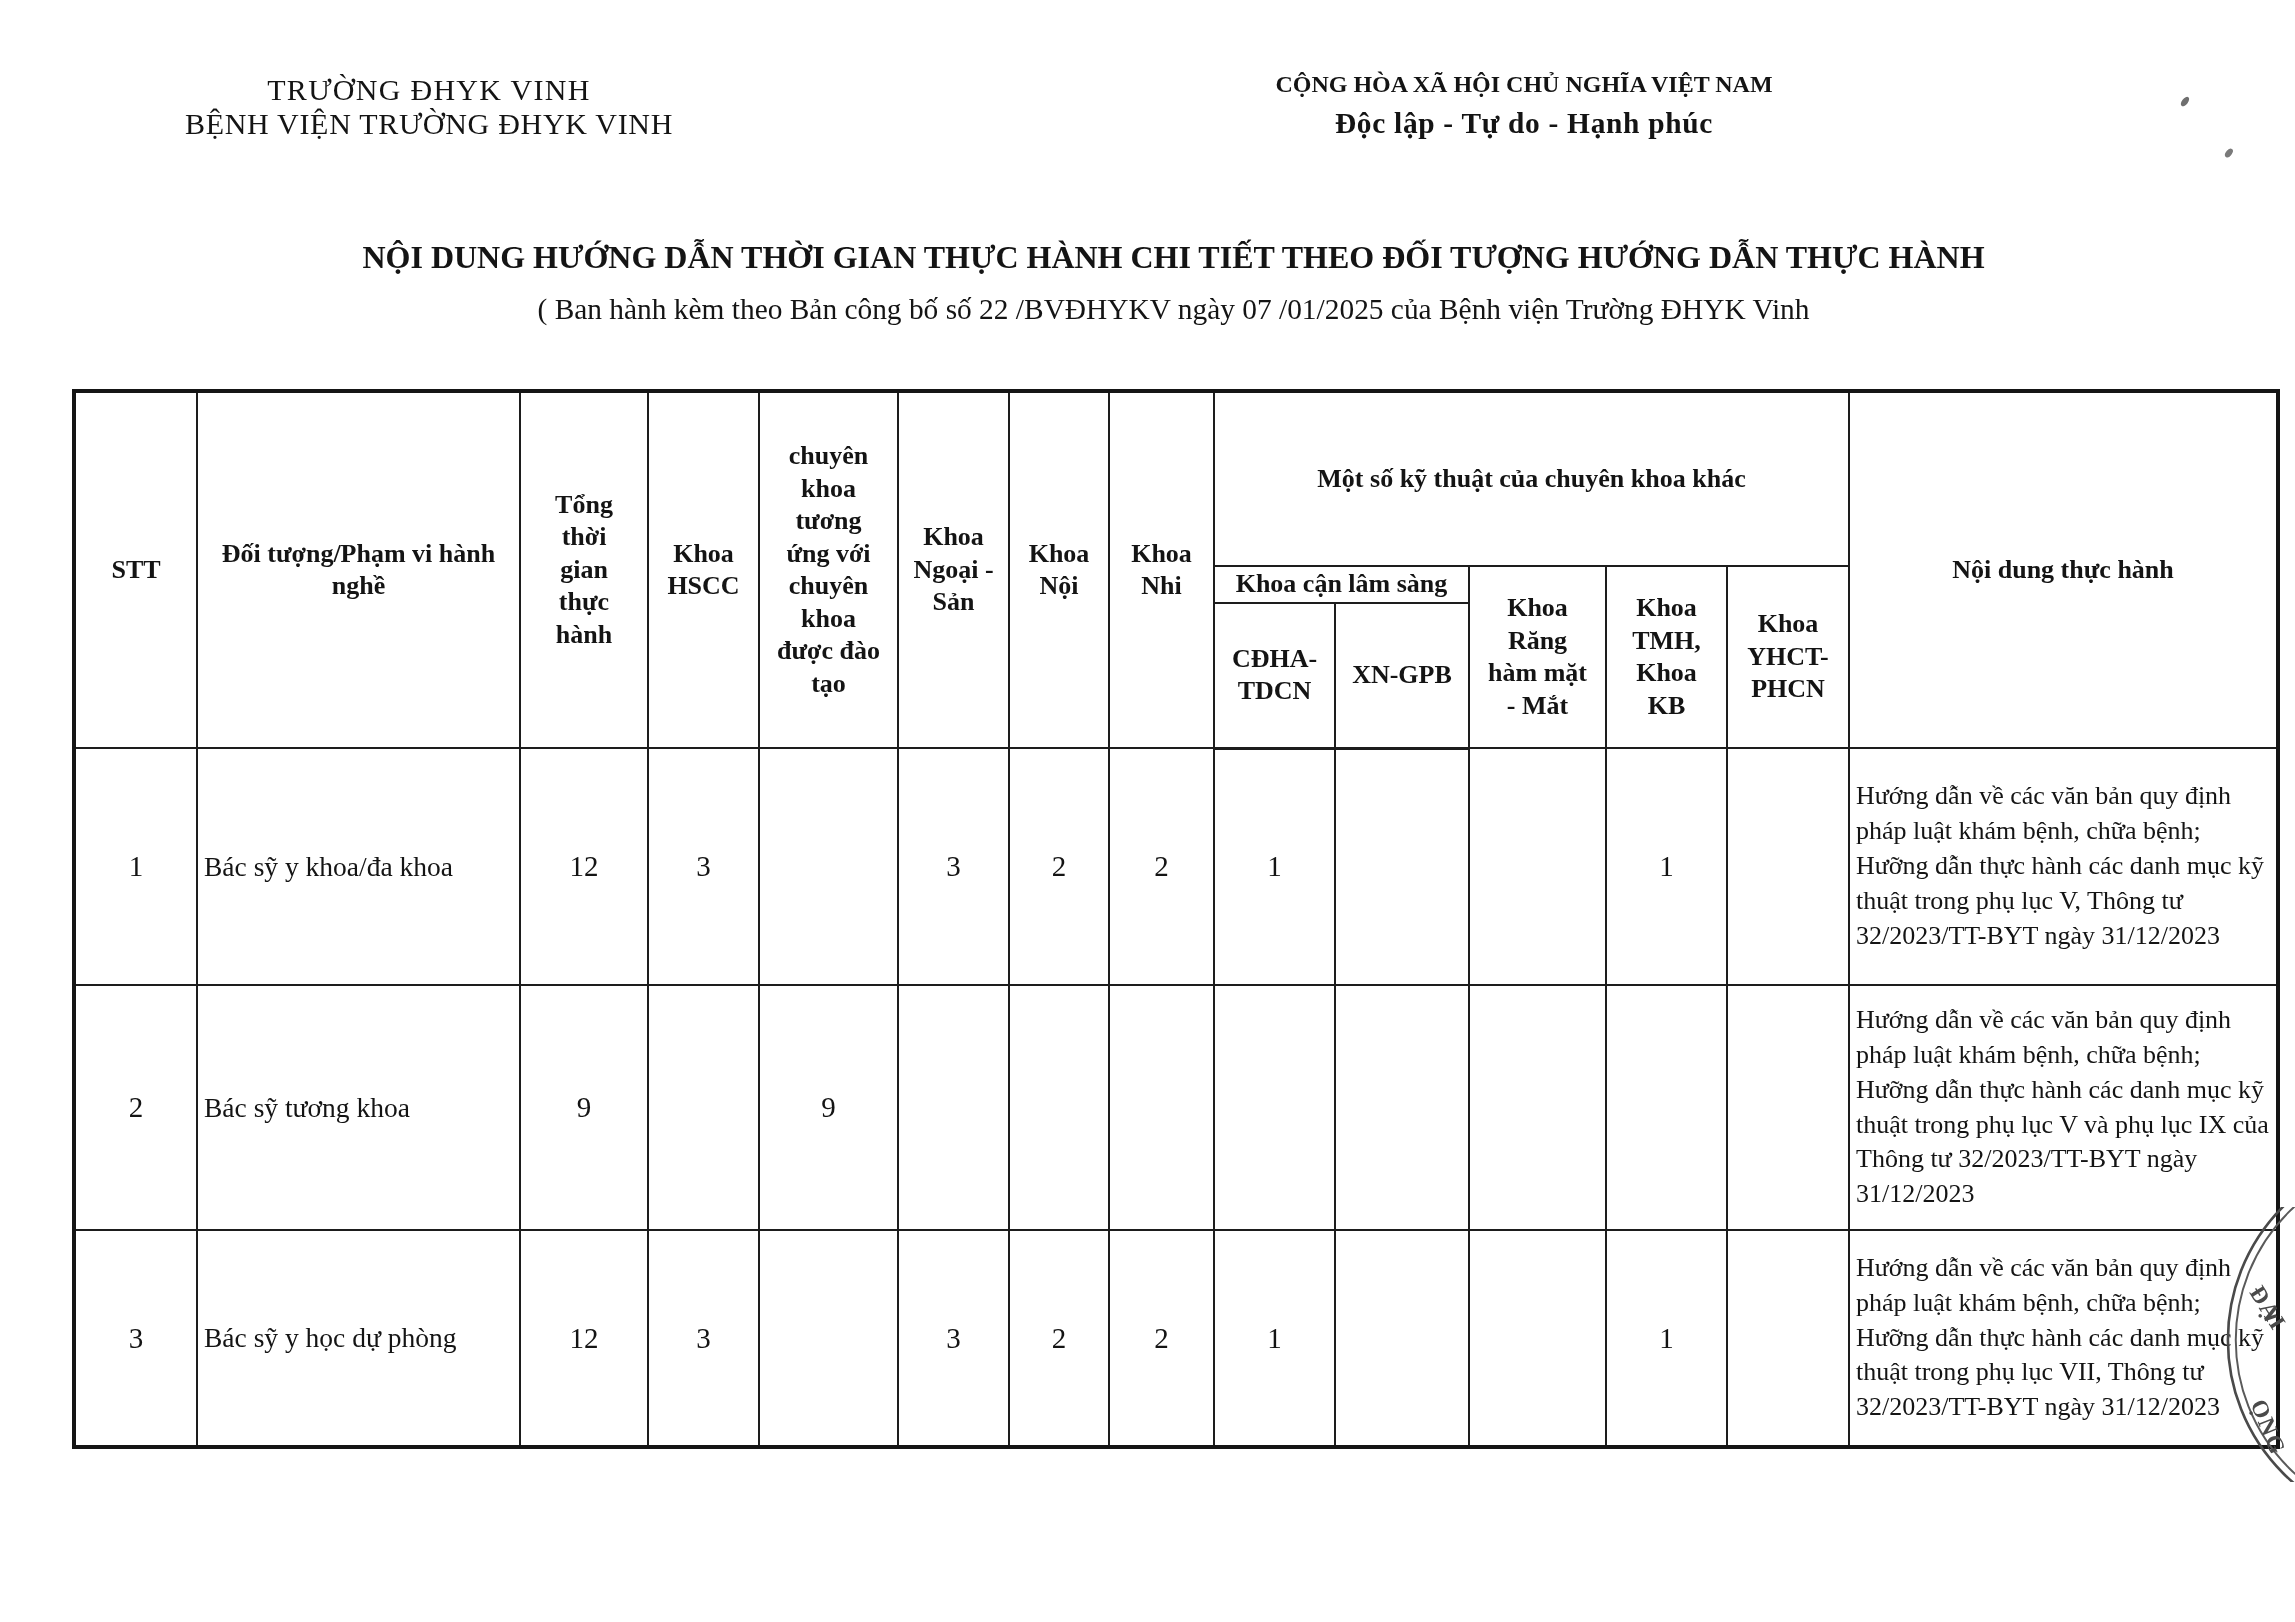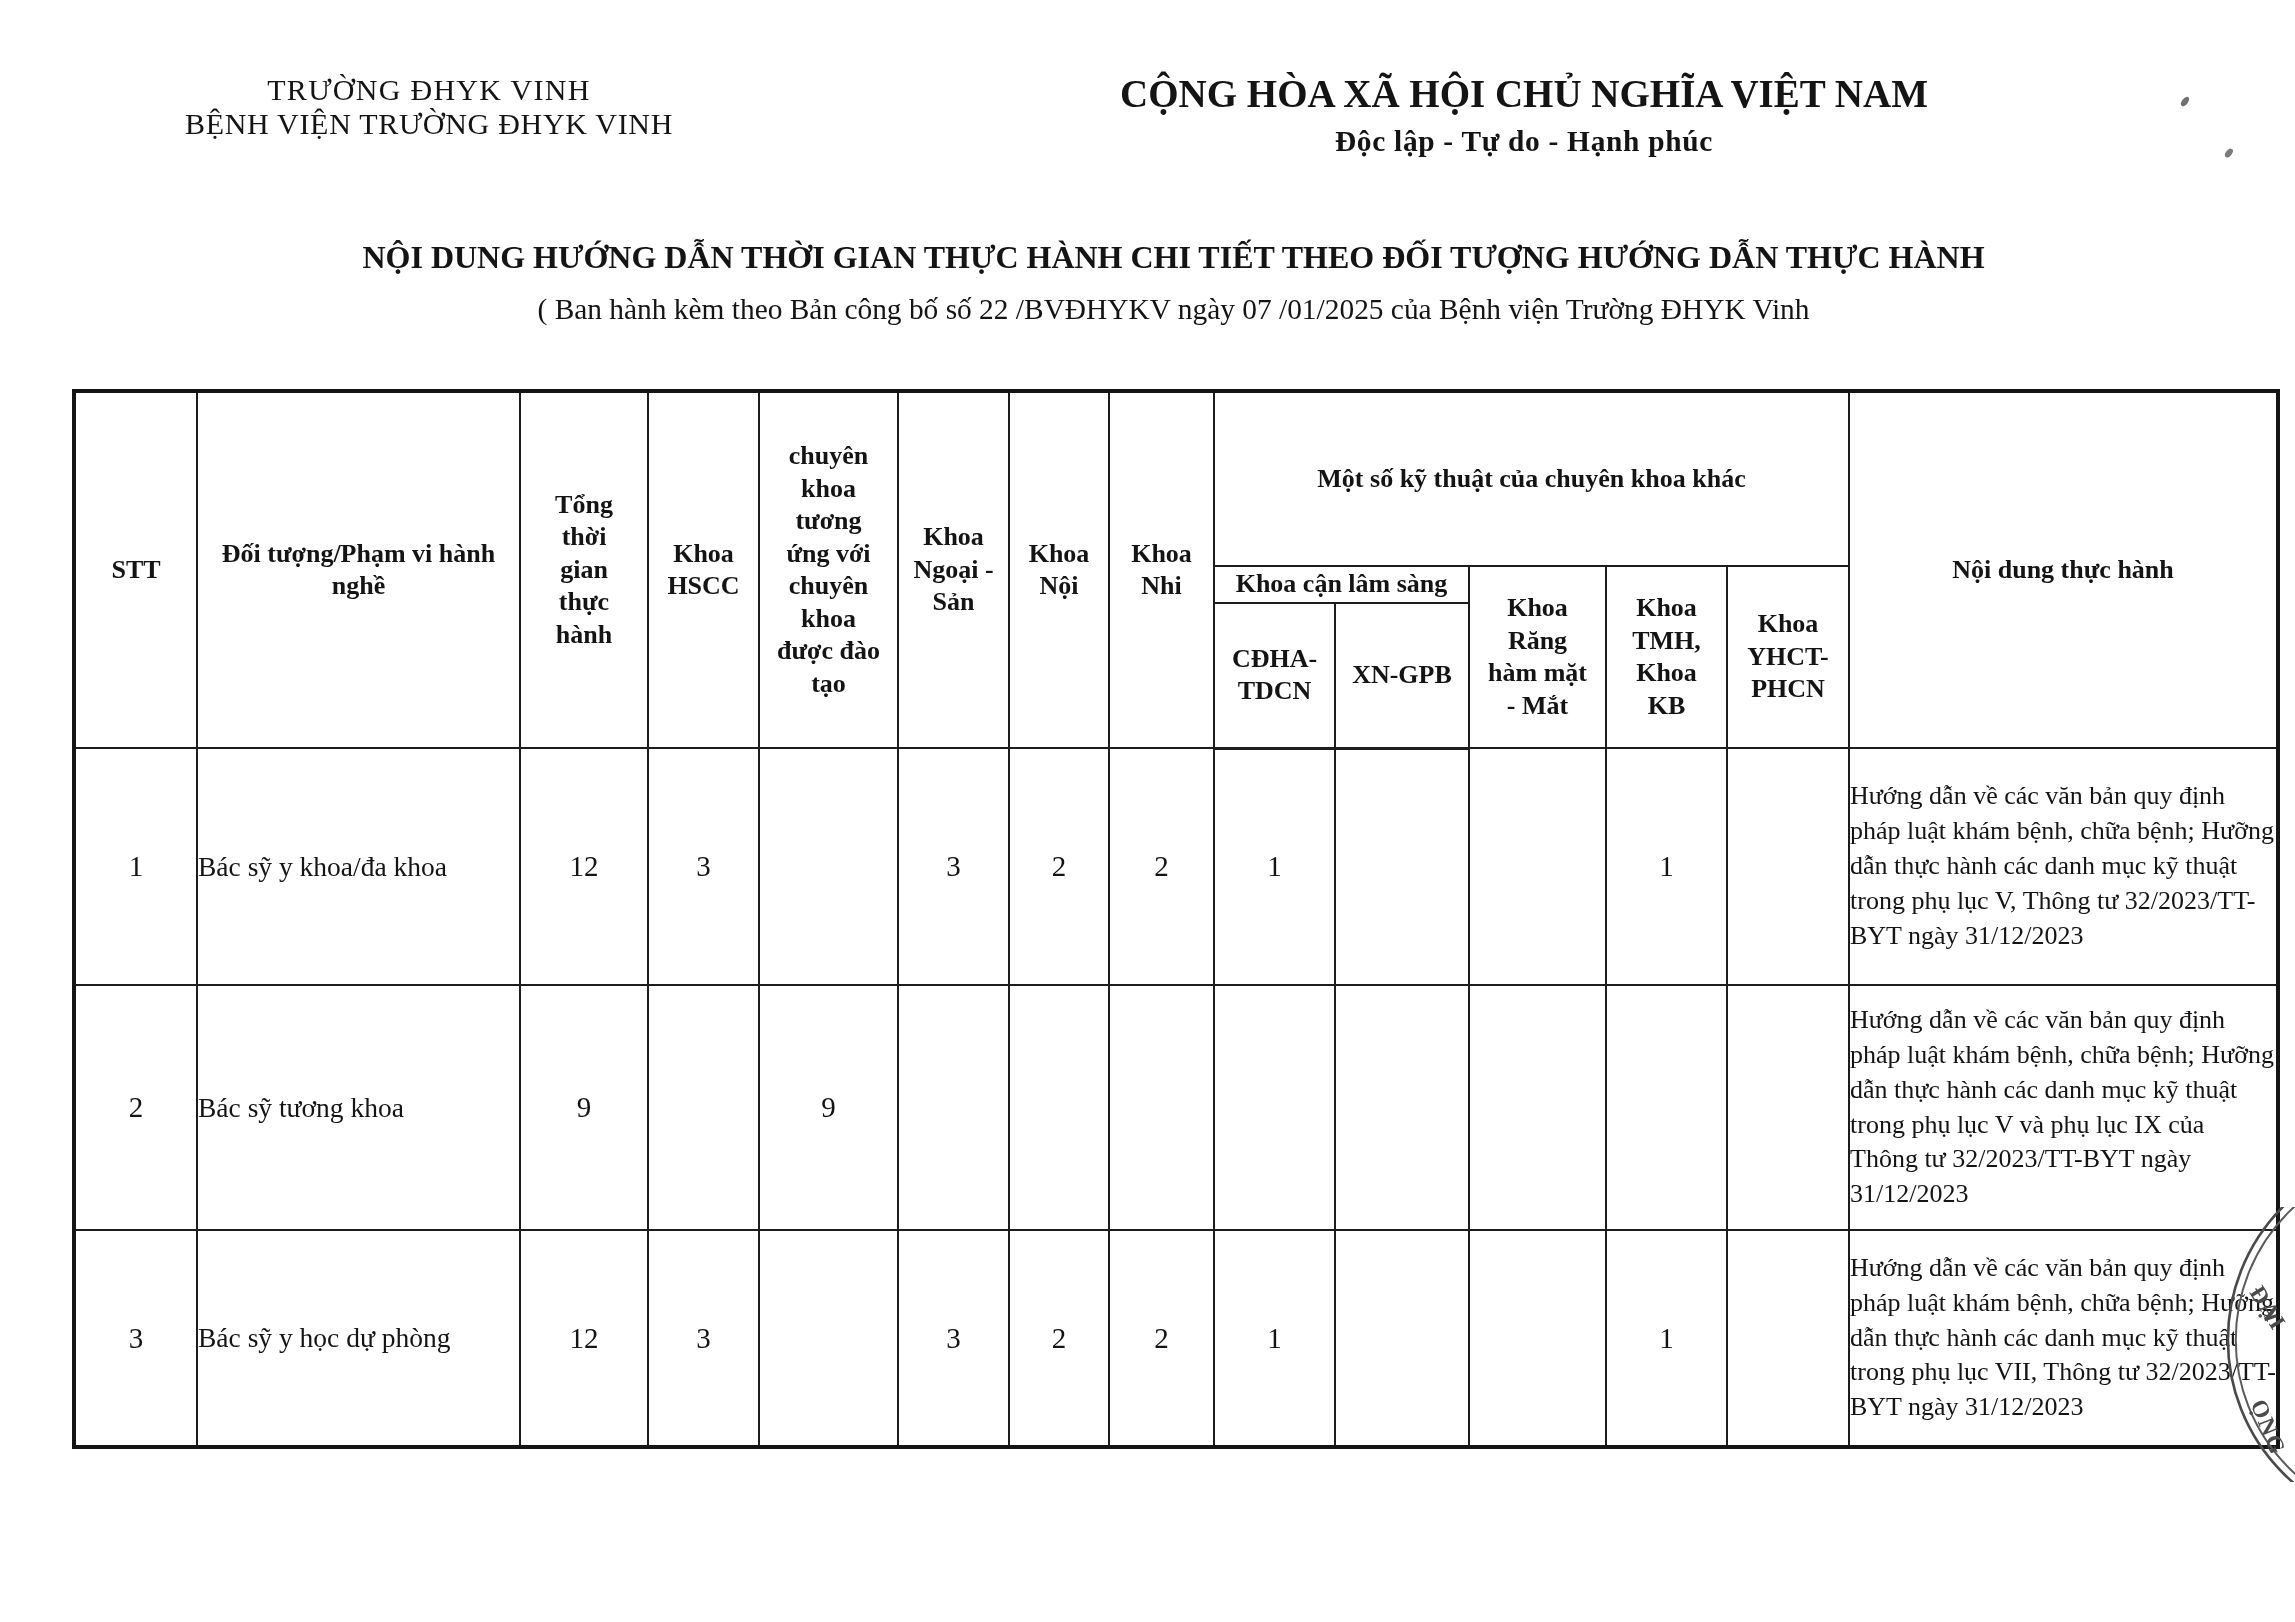"CỘNG HÒA XÃ HỘI CHỦ" .state-line1 { font-size: 39px -> 24px }
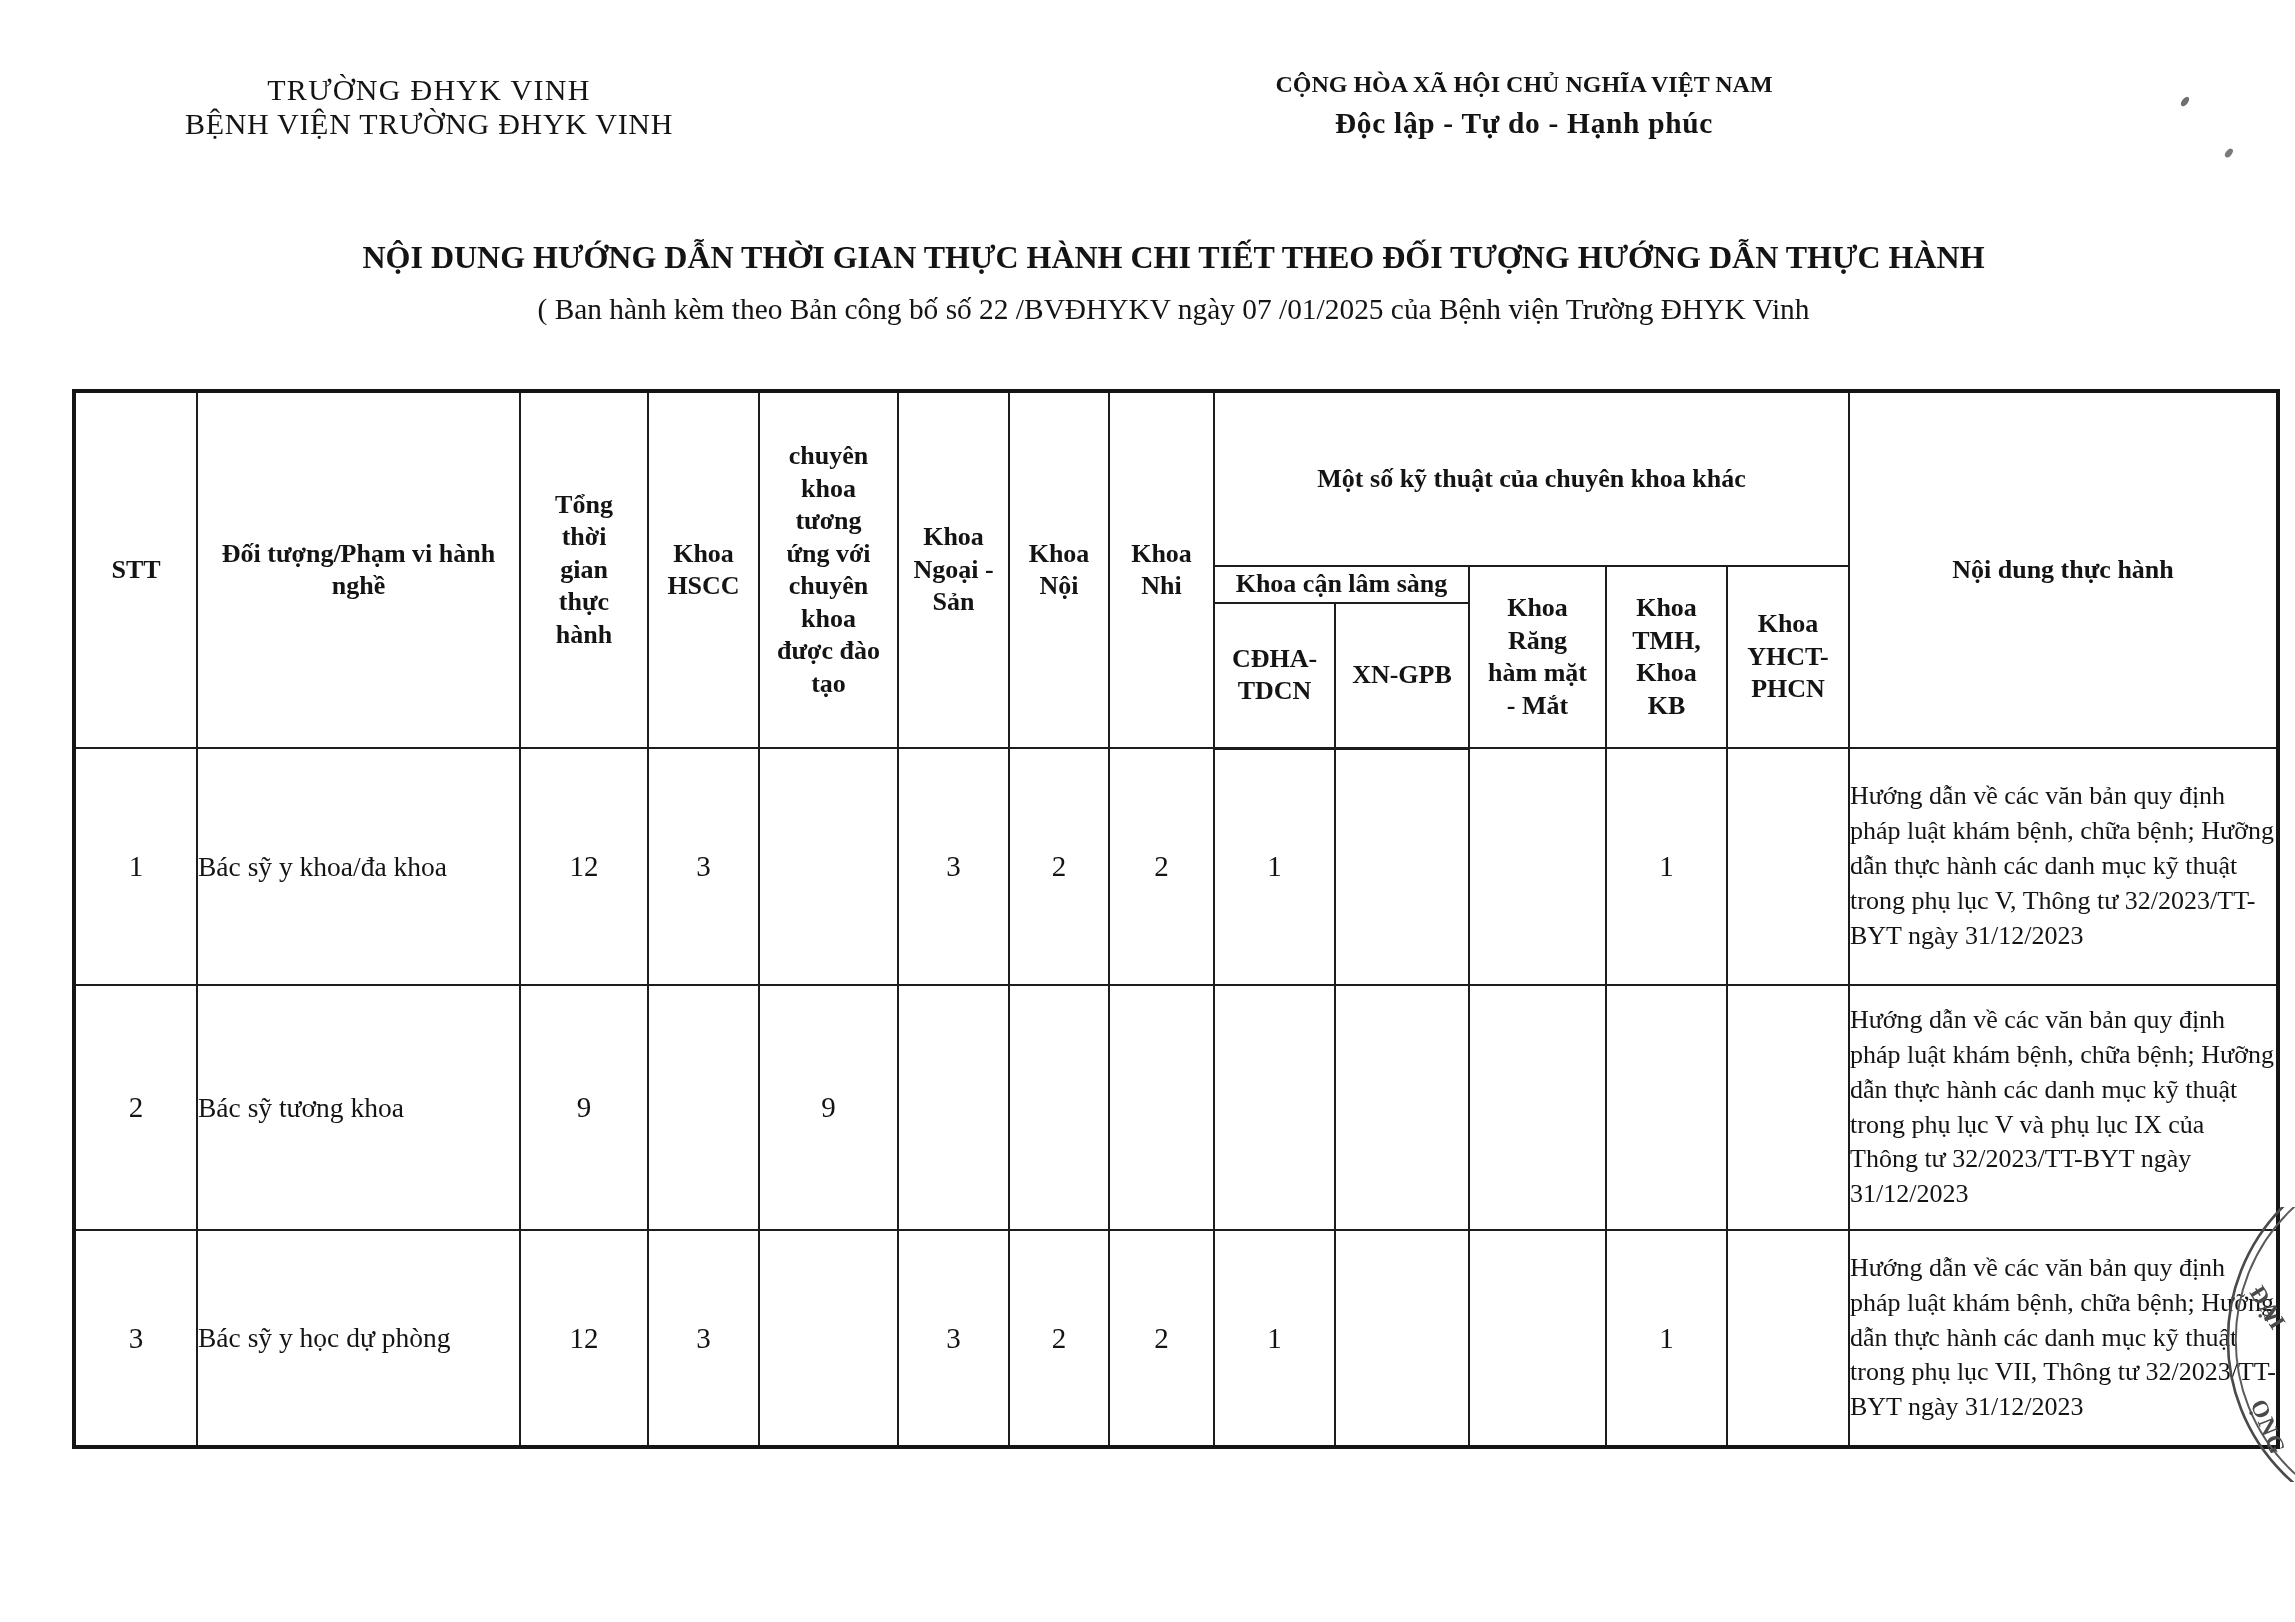"Hướng dẫn về các văn" .main-table th,.main-table td { padding: 0 -> 6px }
